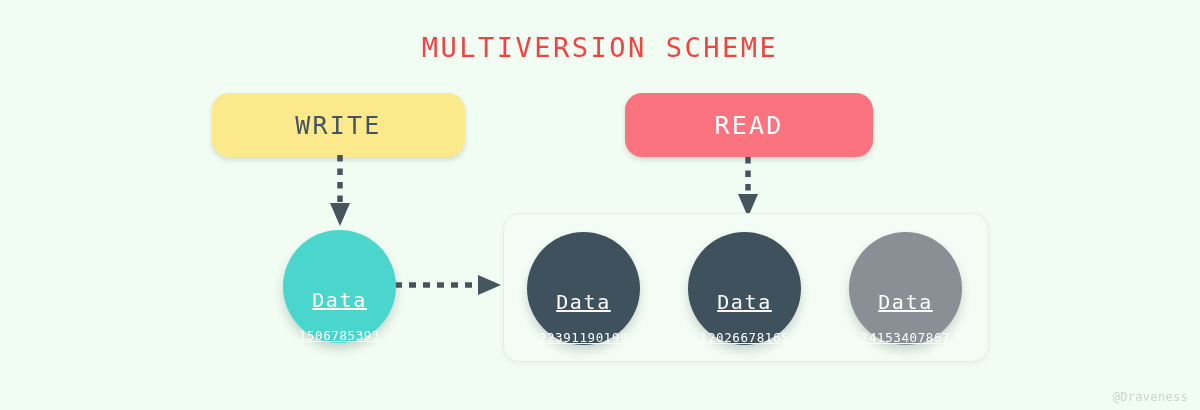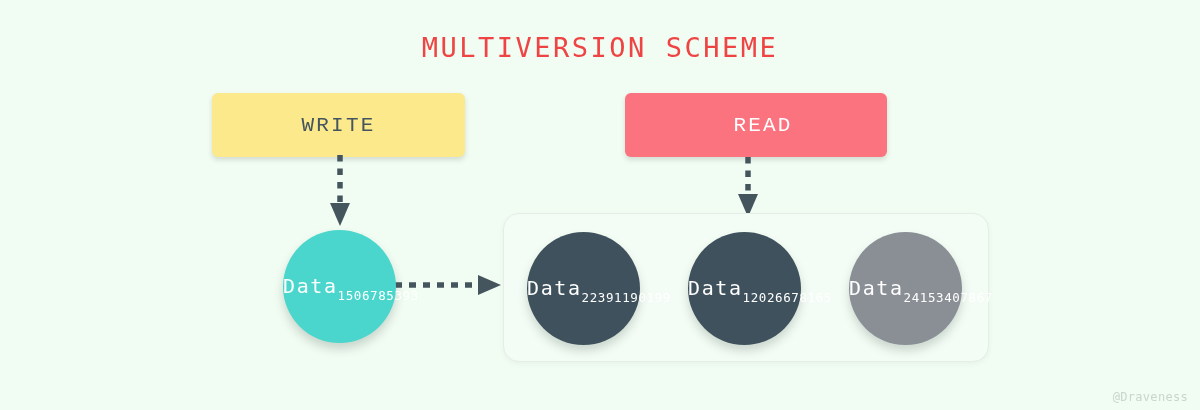"WRITE" .opbox { border-radius: 6px -> 17px; font-family: Liberation Mono, monospace -> none; font-size: 21px -> 25px }
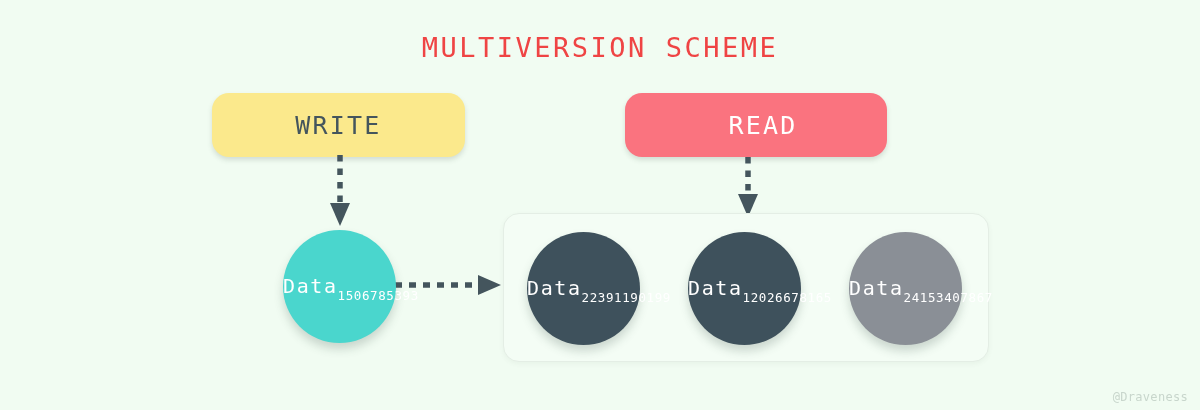"READ" .opbox.read { padding-left: 14px -> none }
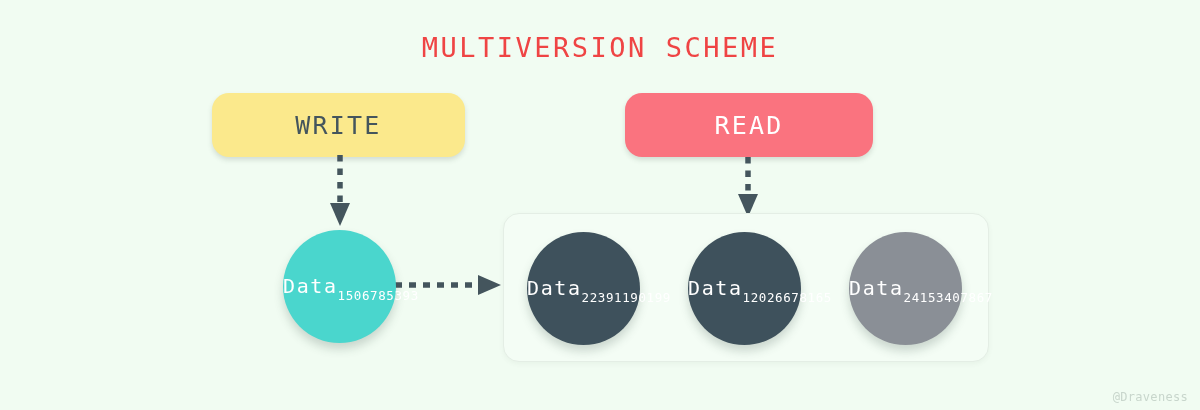"Data" .circle { flex-direction: row -> column; justify-content: flex-start -> flex-end; text-decoration: none -> underline }
